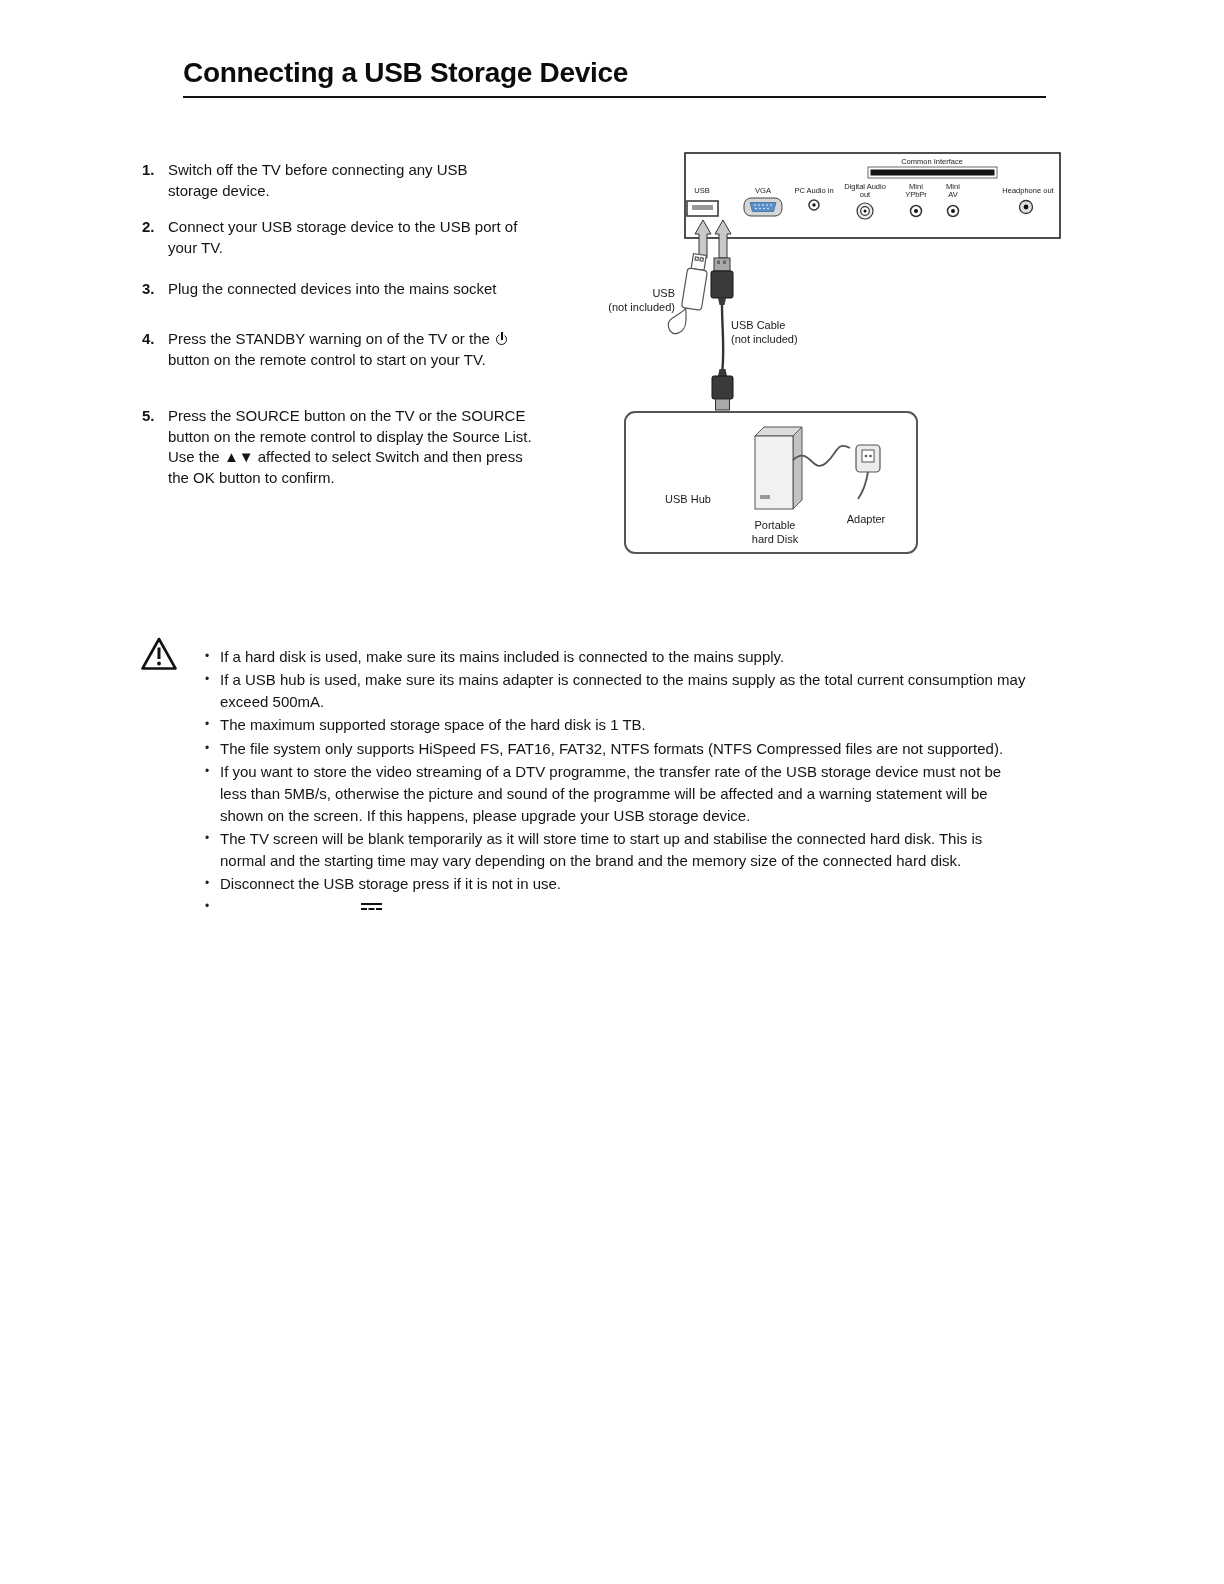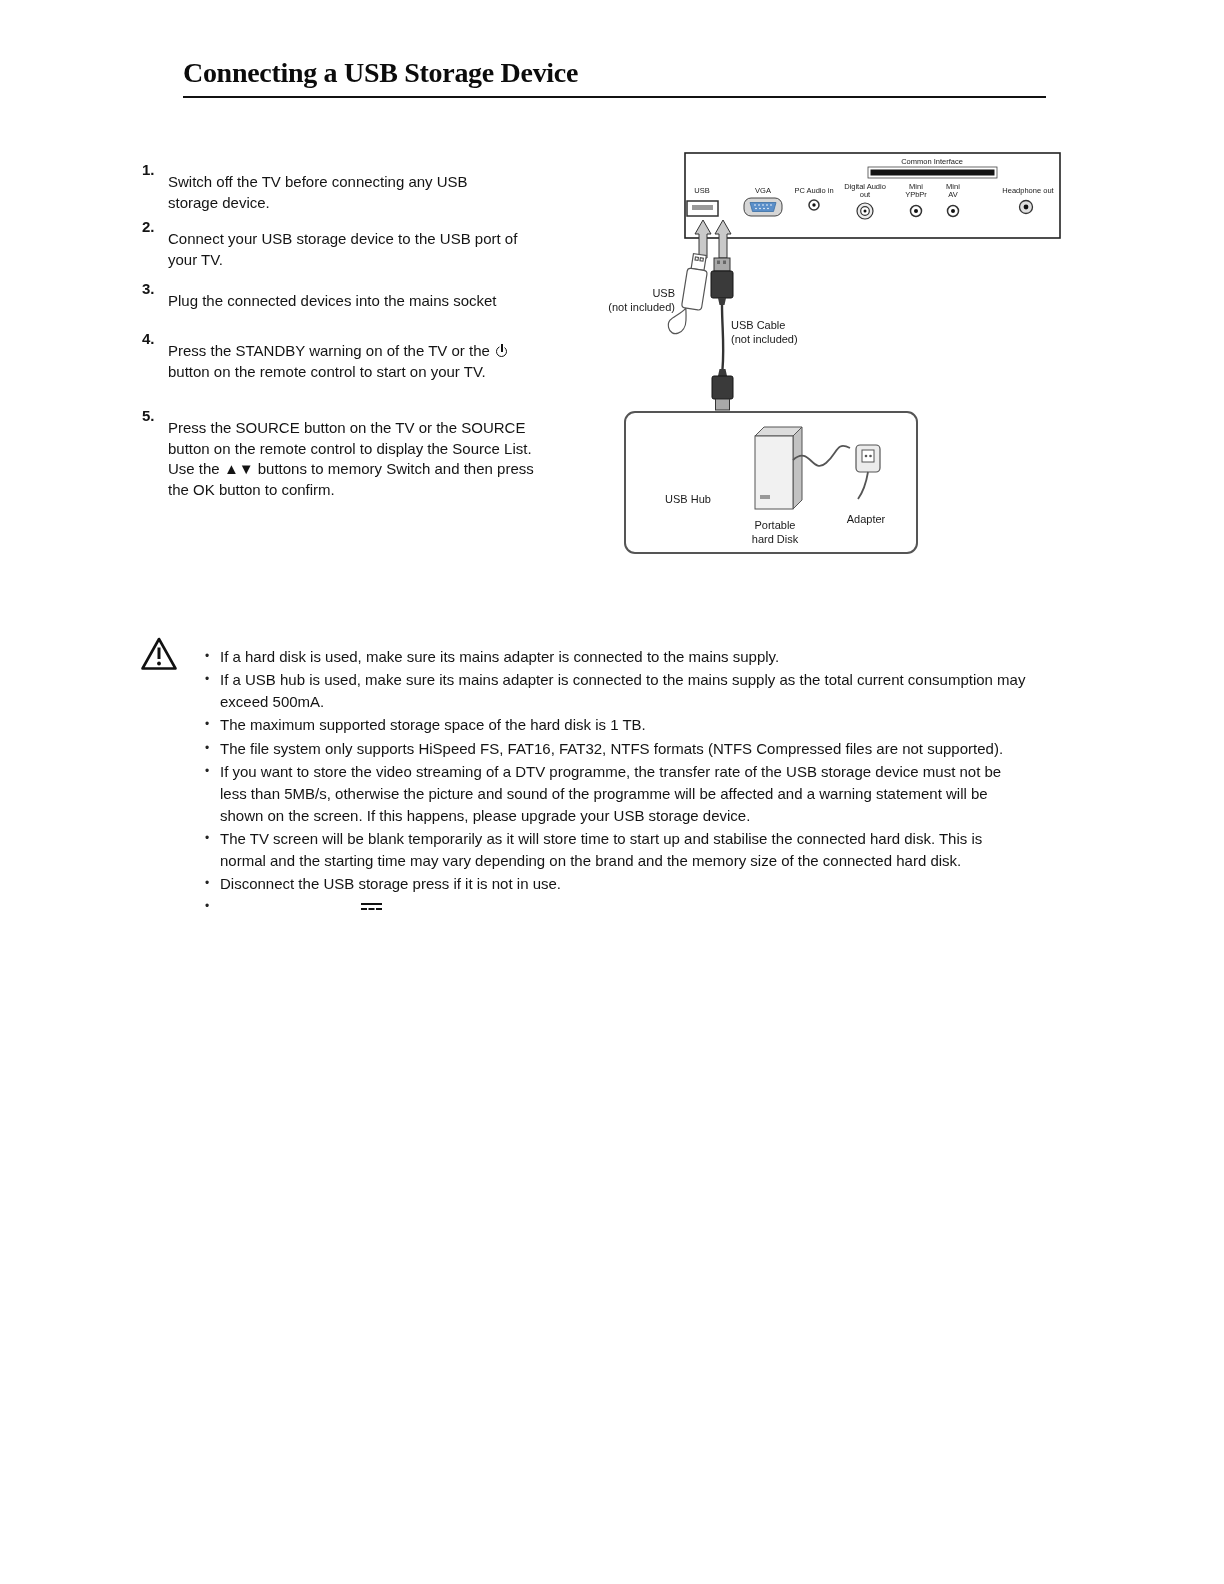"Connecting a USB Storage Device" .title { font-family: Liberation Serif, serif -> none }
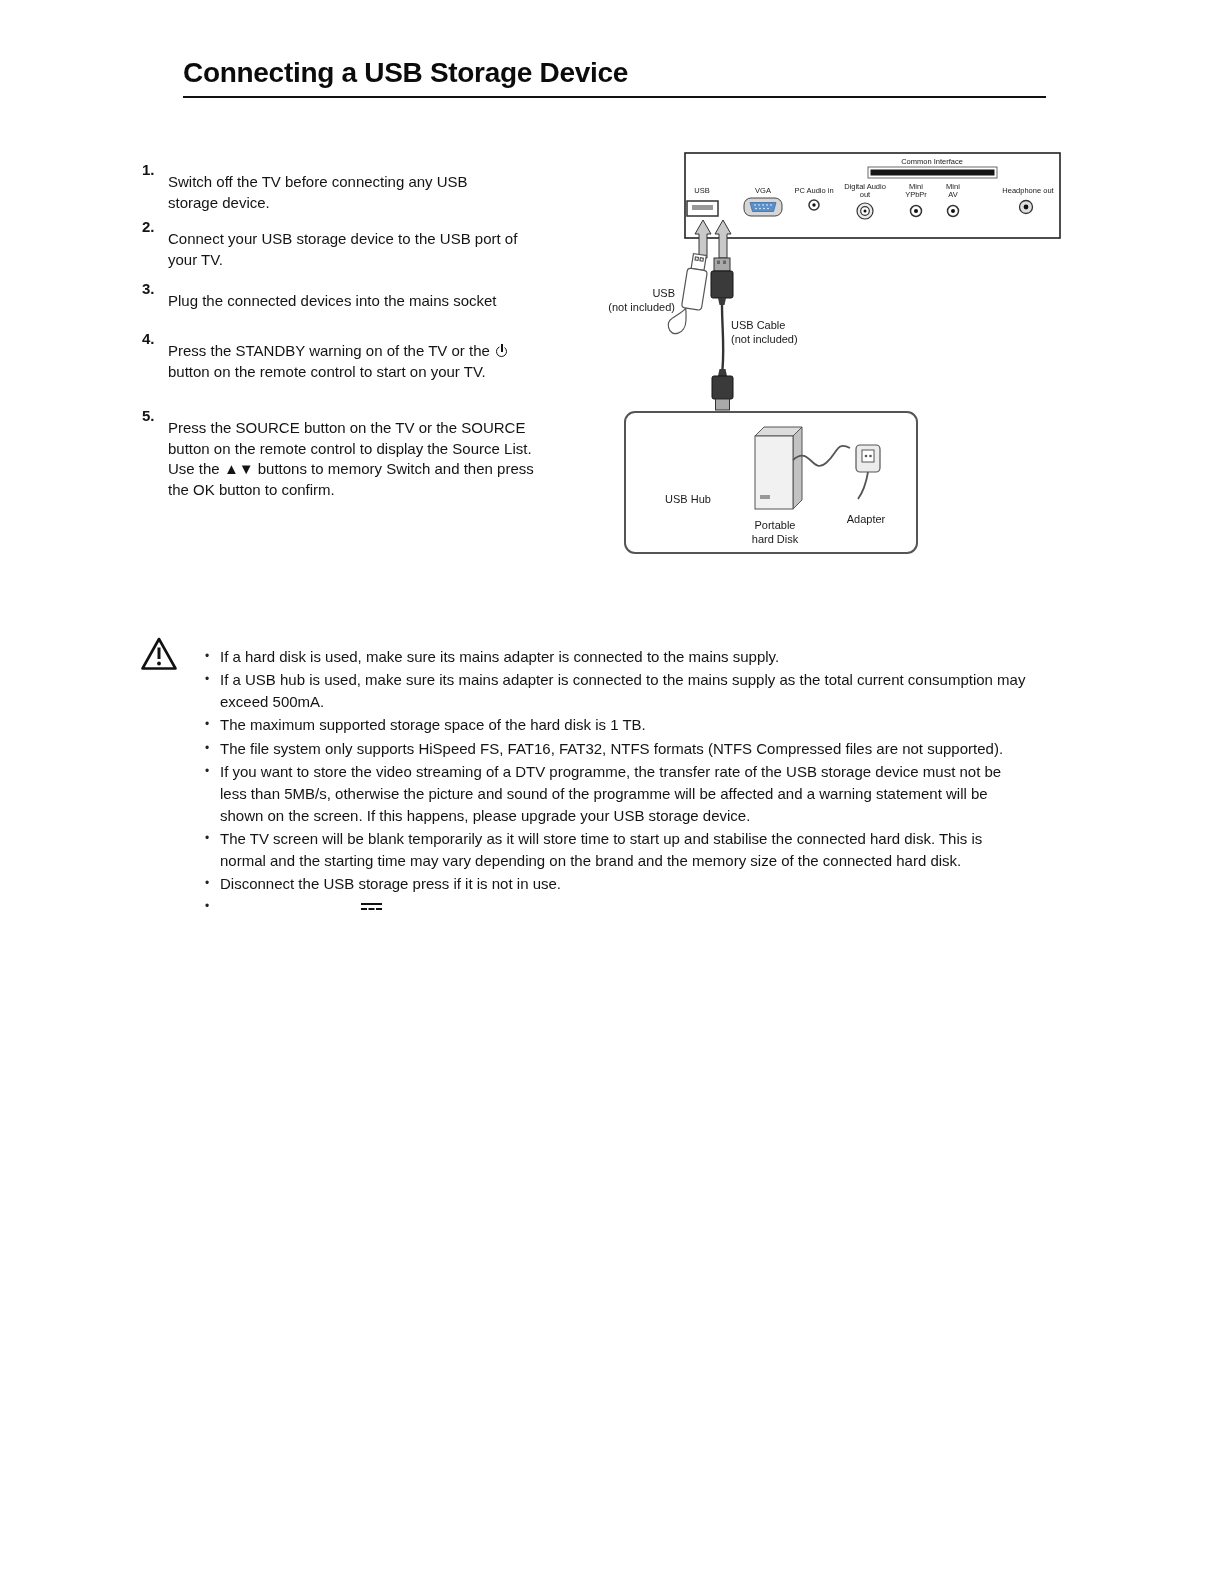"Switch off the TV before" .step-text { margin-top: 12px -> none }
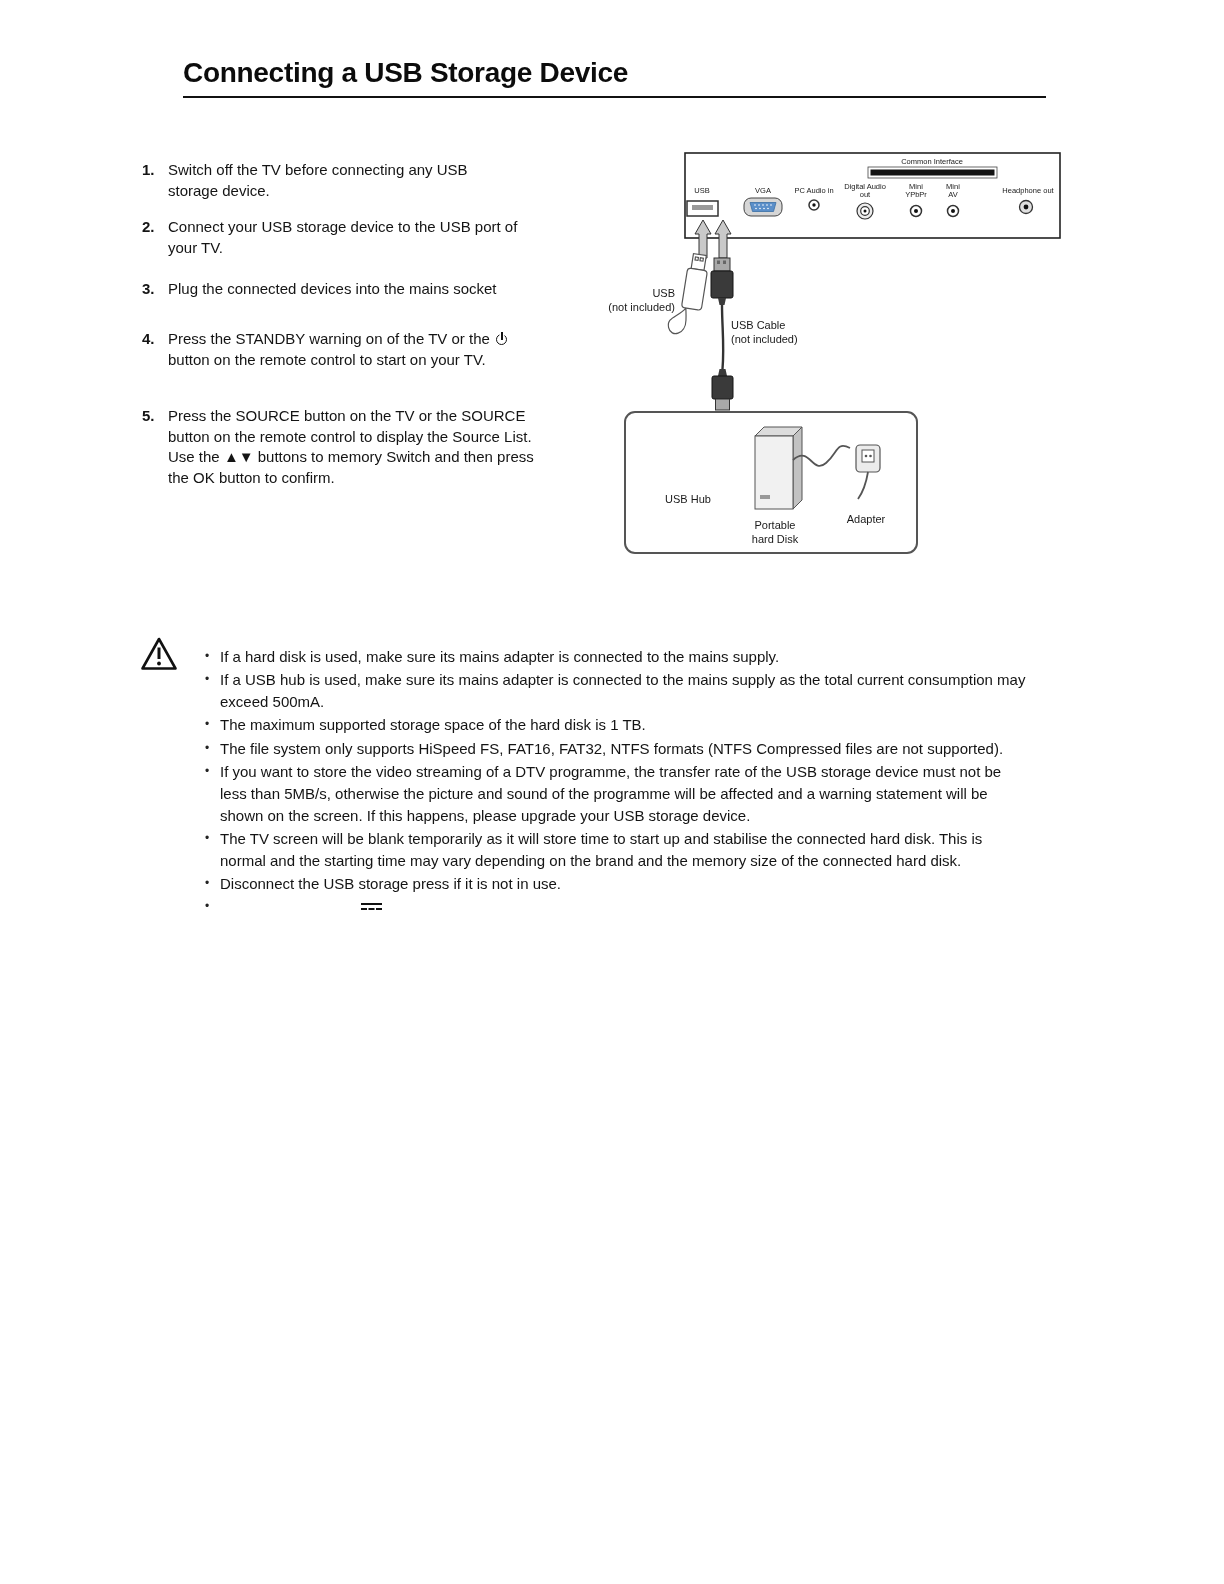"buttons to memory" span { text: buttons to memory -> affected to select }
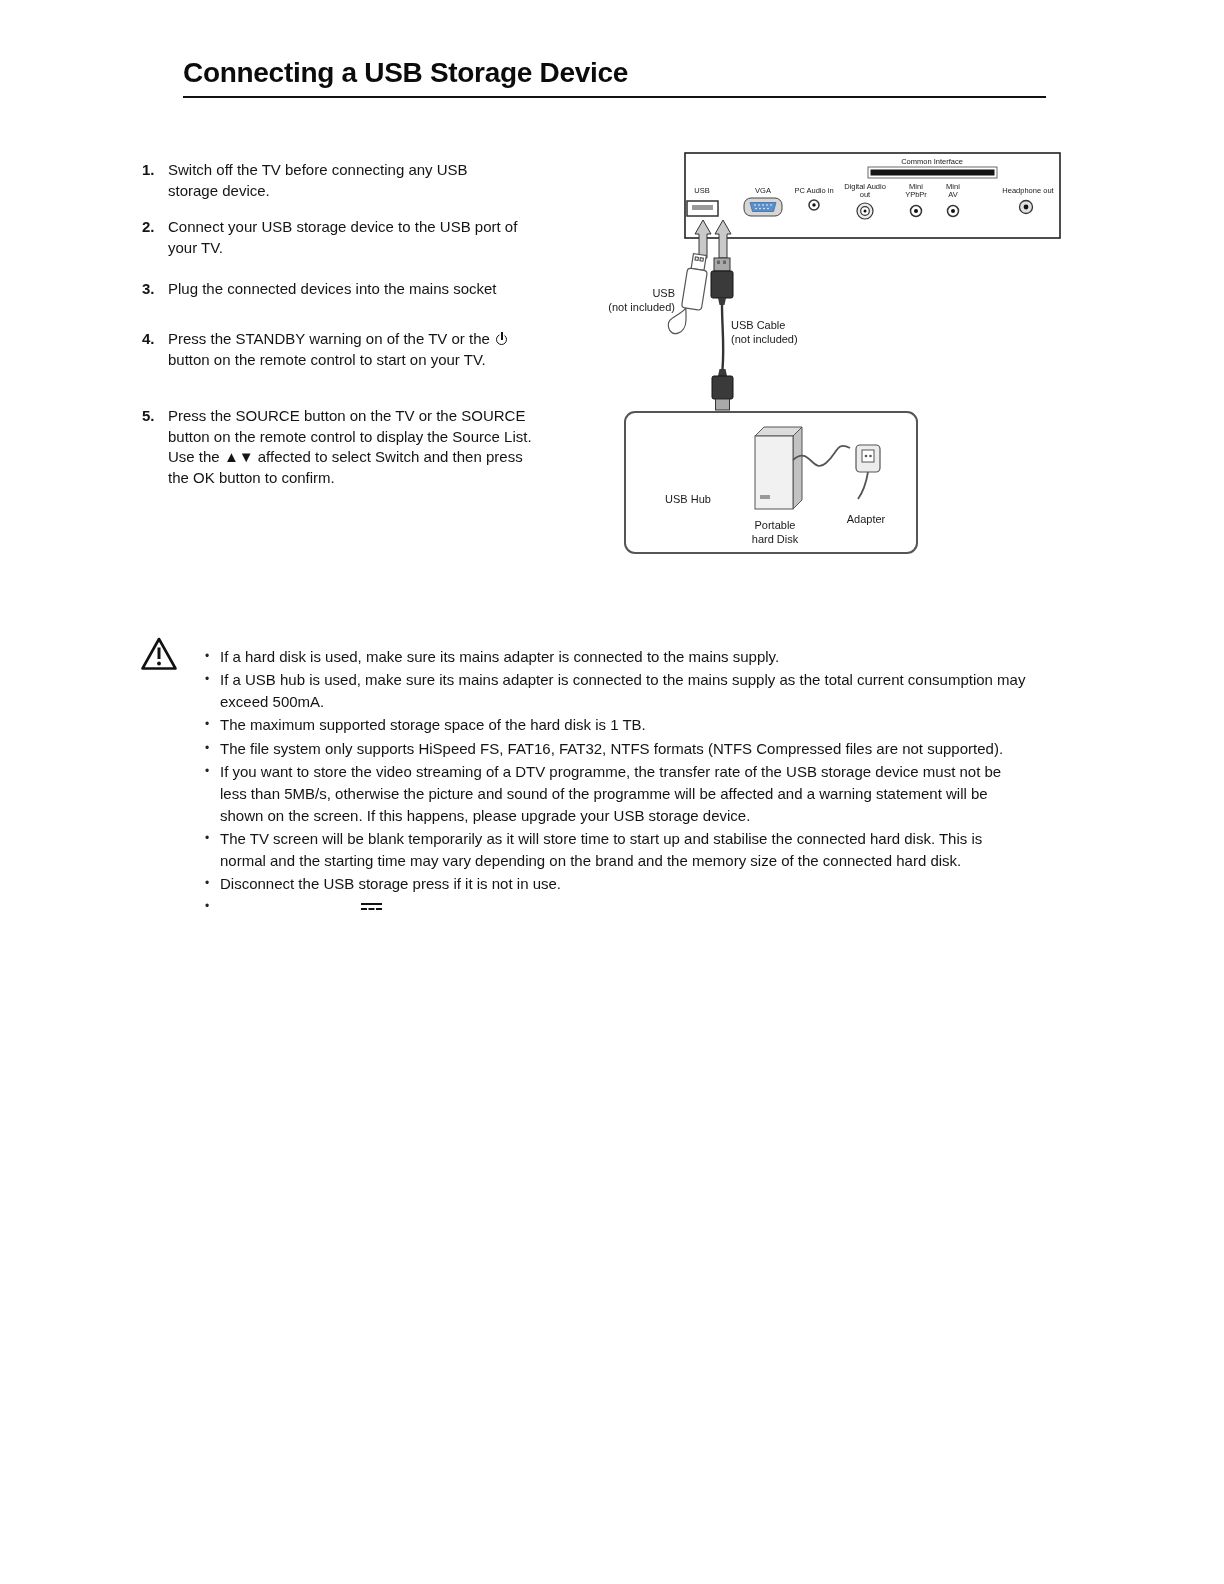"If a hard disk is" span.note-text { text: adapter -> included }
